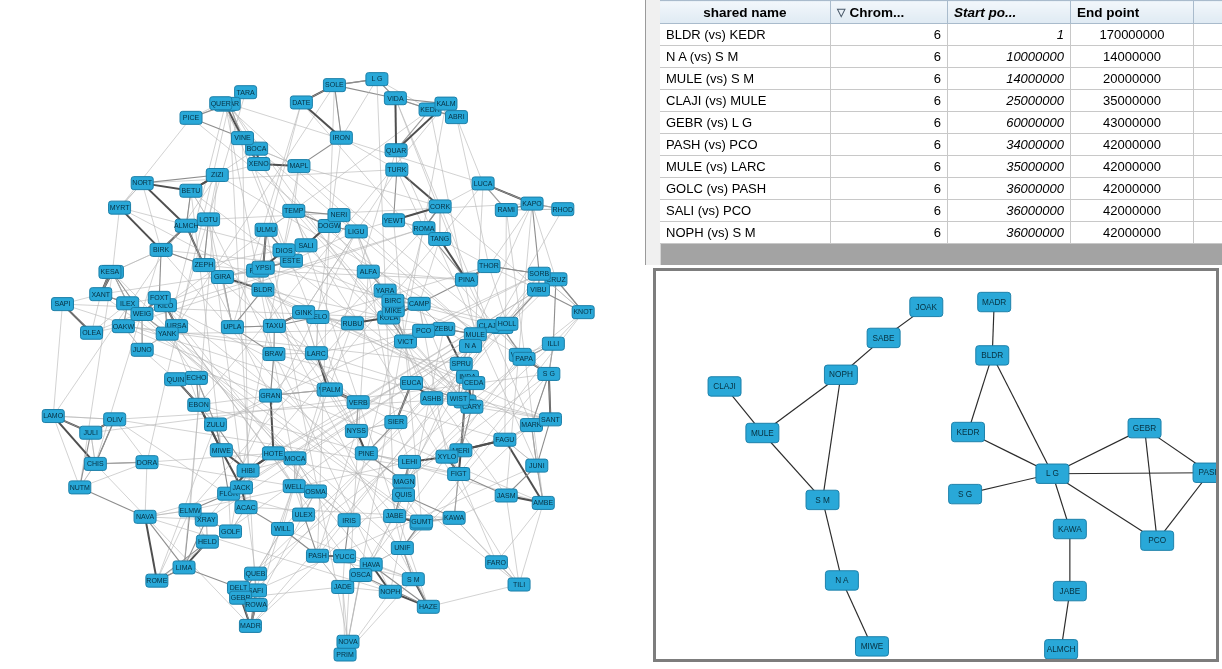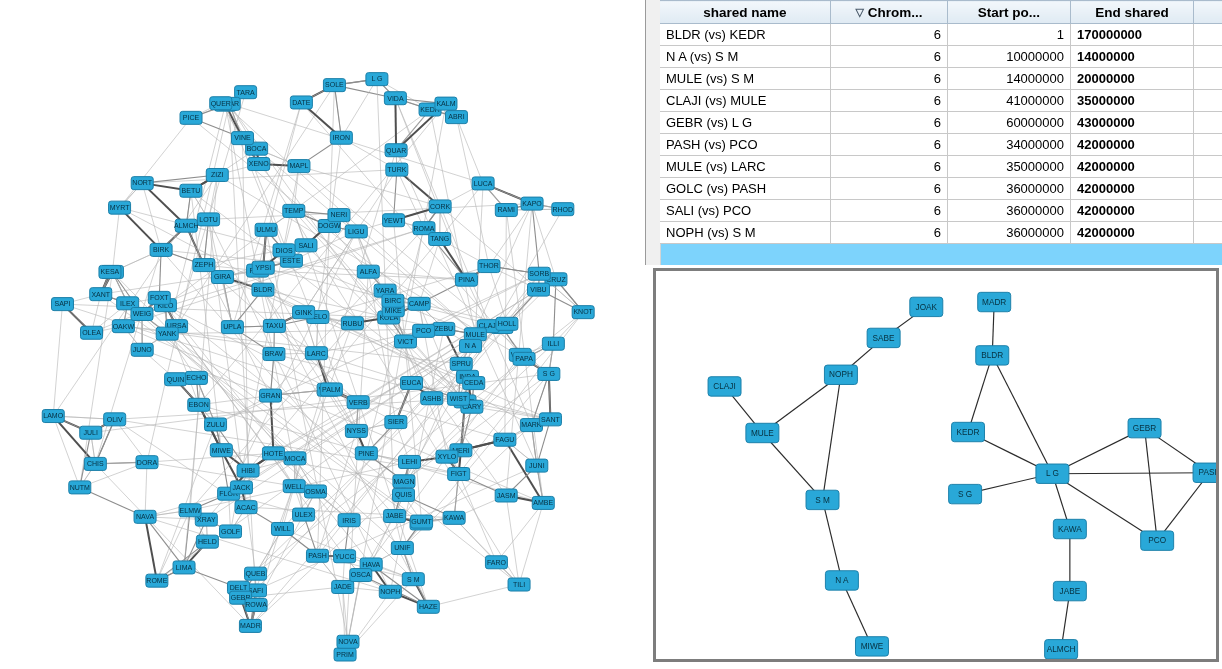"shared name" #table-panel { background: #7dd3fc -> #a3a3a3 }
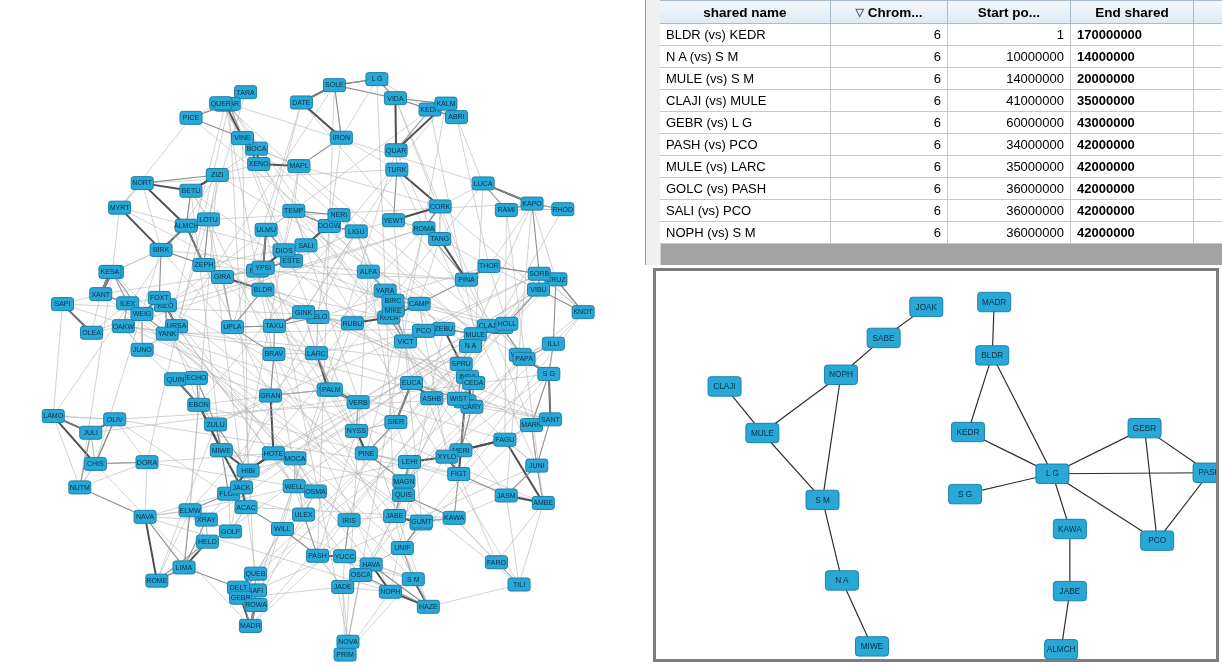"▽ Chrom..." th.col-chrom, th.col-start, th.col-end, th.col-gen { text-align: center -> left }
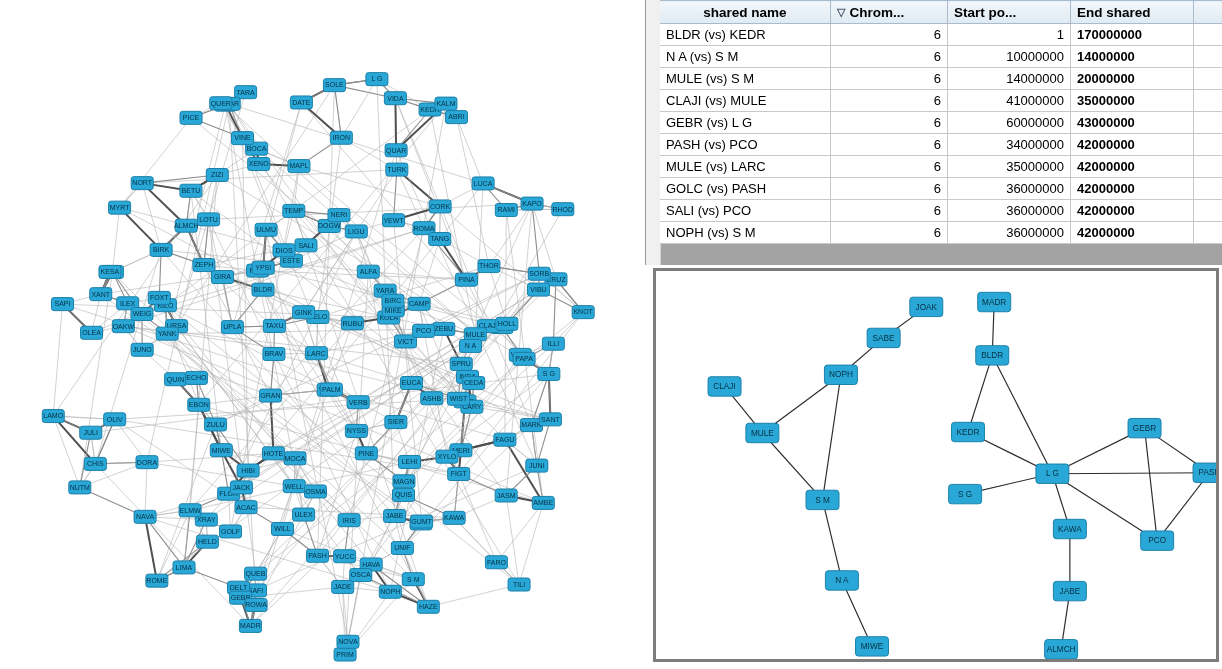"Start po..." .col-start { font-style: none -> italic }
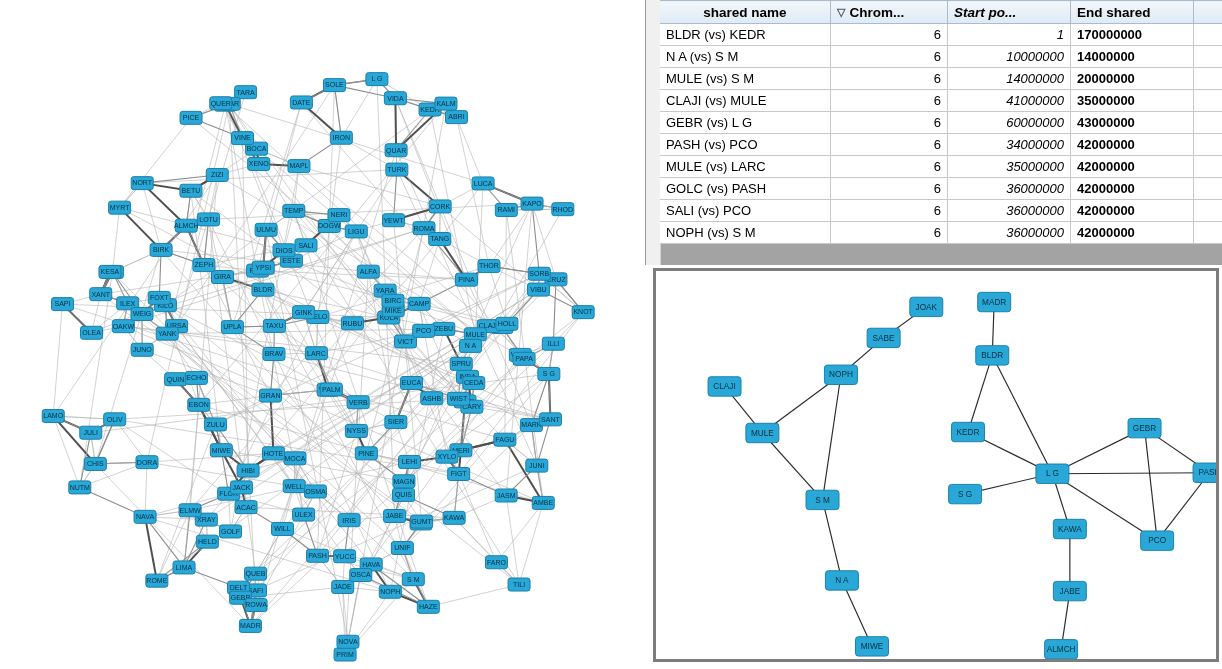"End shared" span { text: shared -> point }
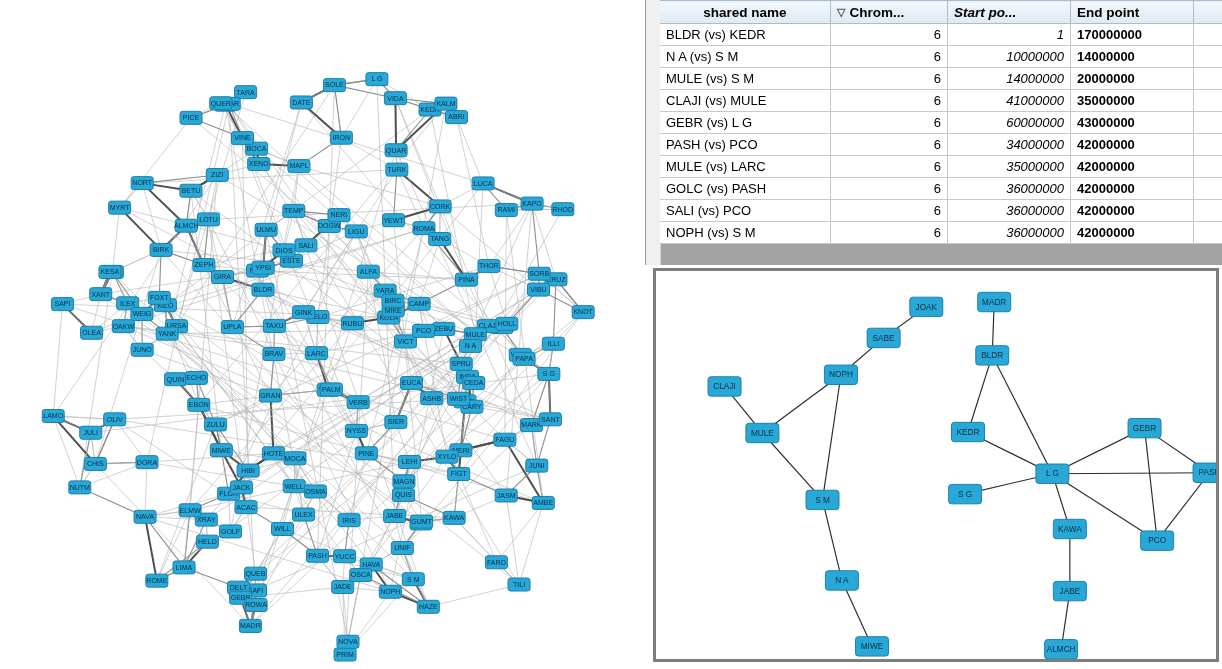"170000000" .col-end { font-weight: bold -> none; text-align: left -> center }
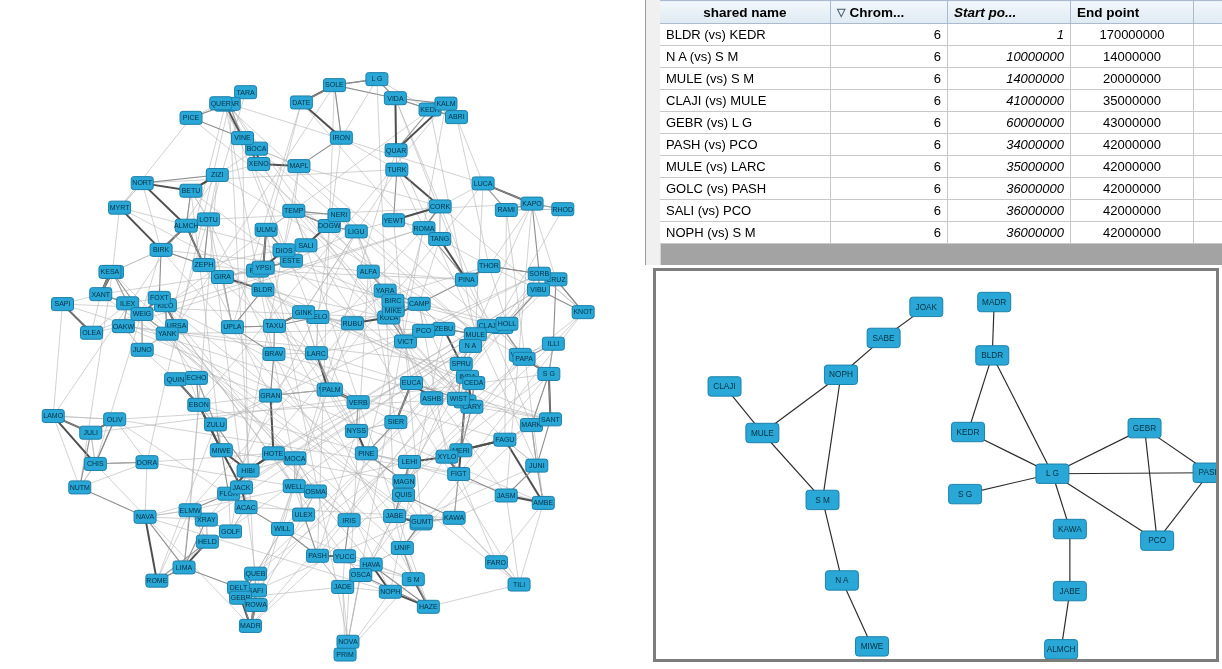"41000000" td.col-start { text: 41000000 -> 25000000 }
